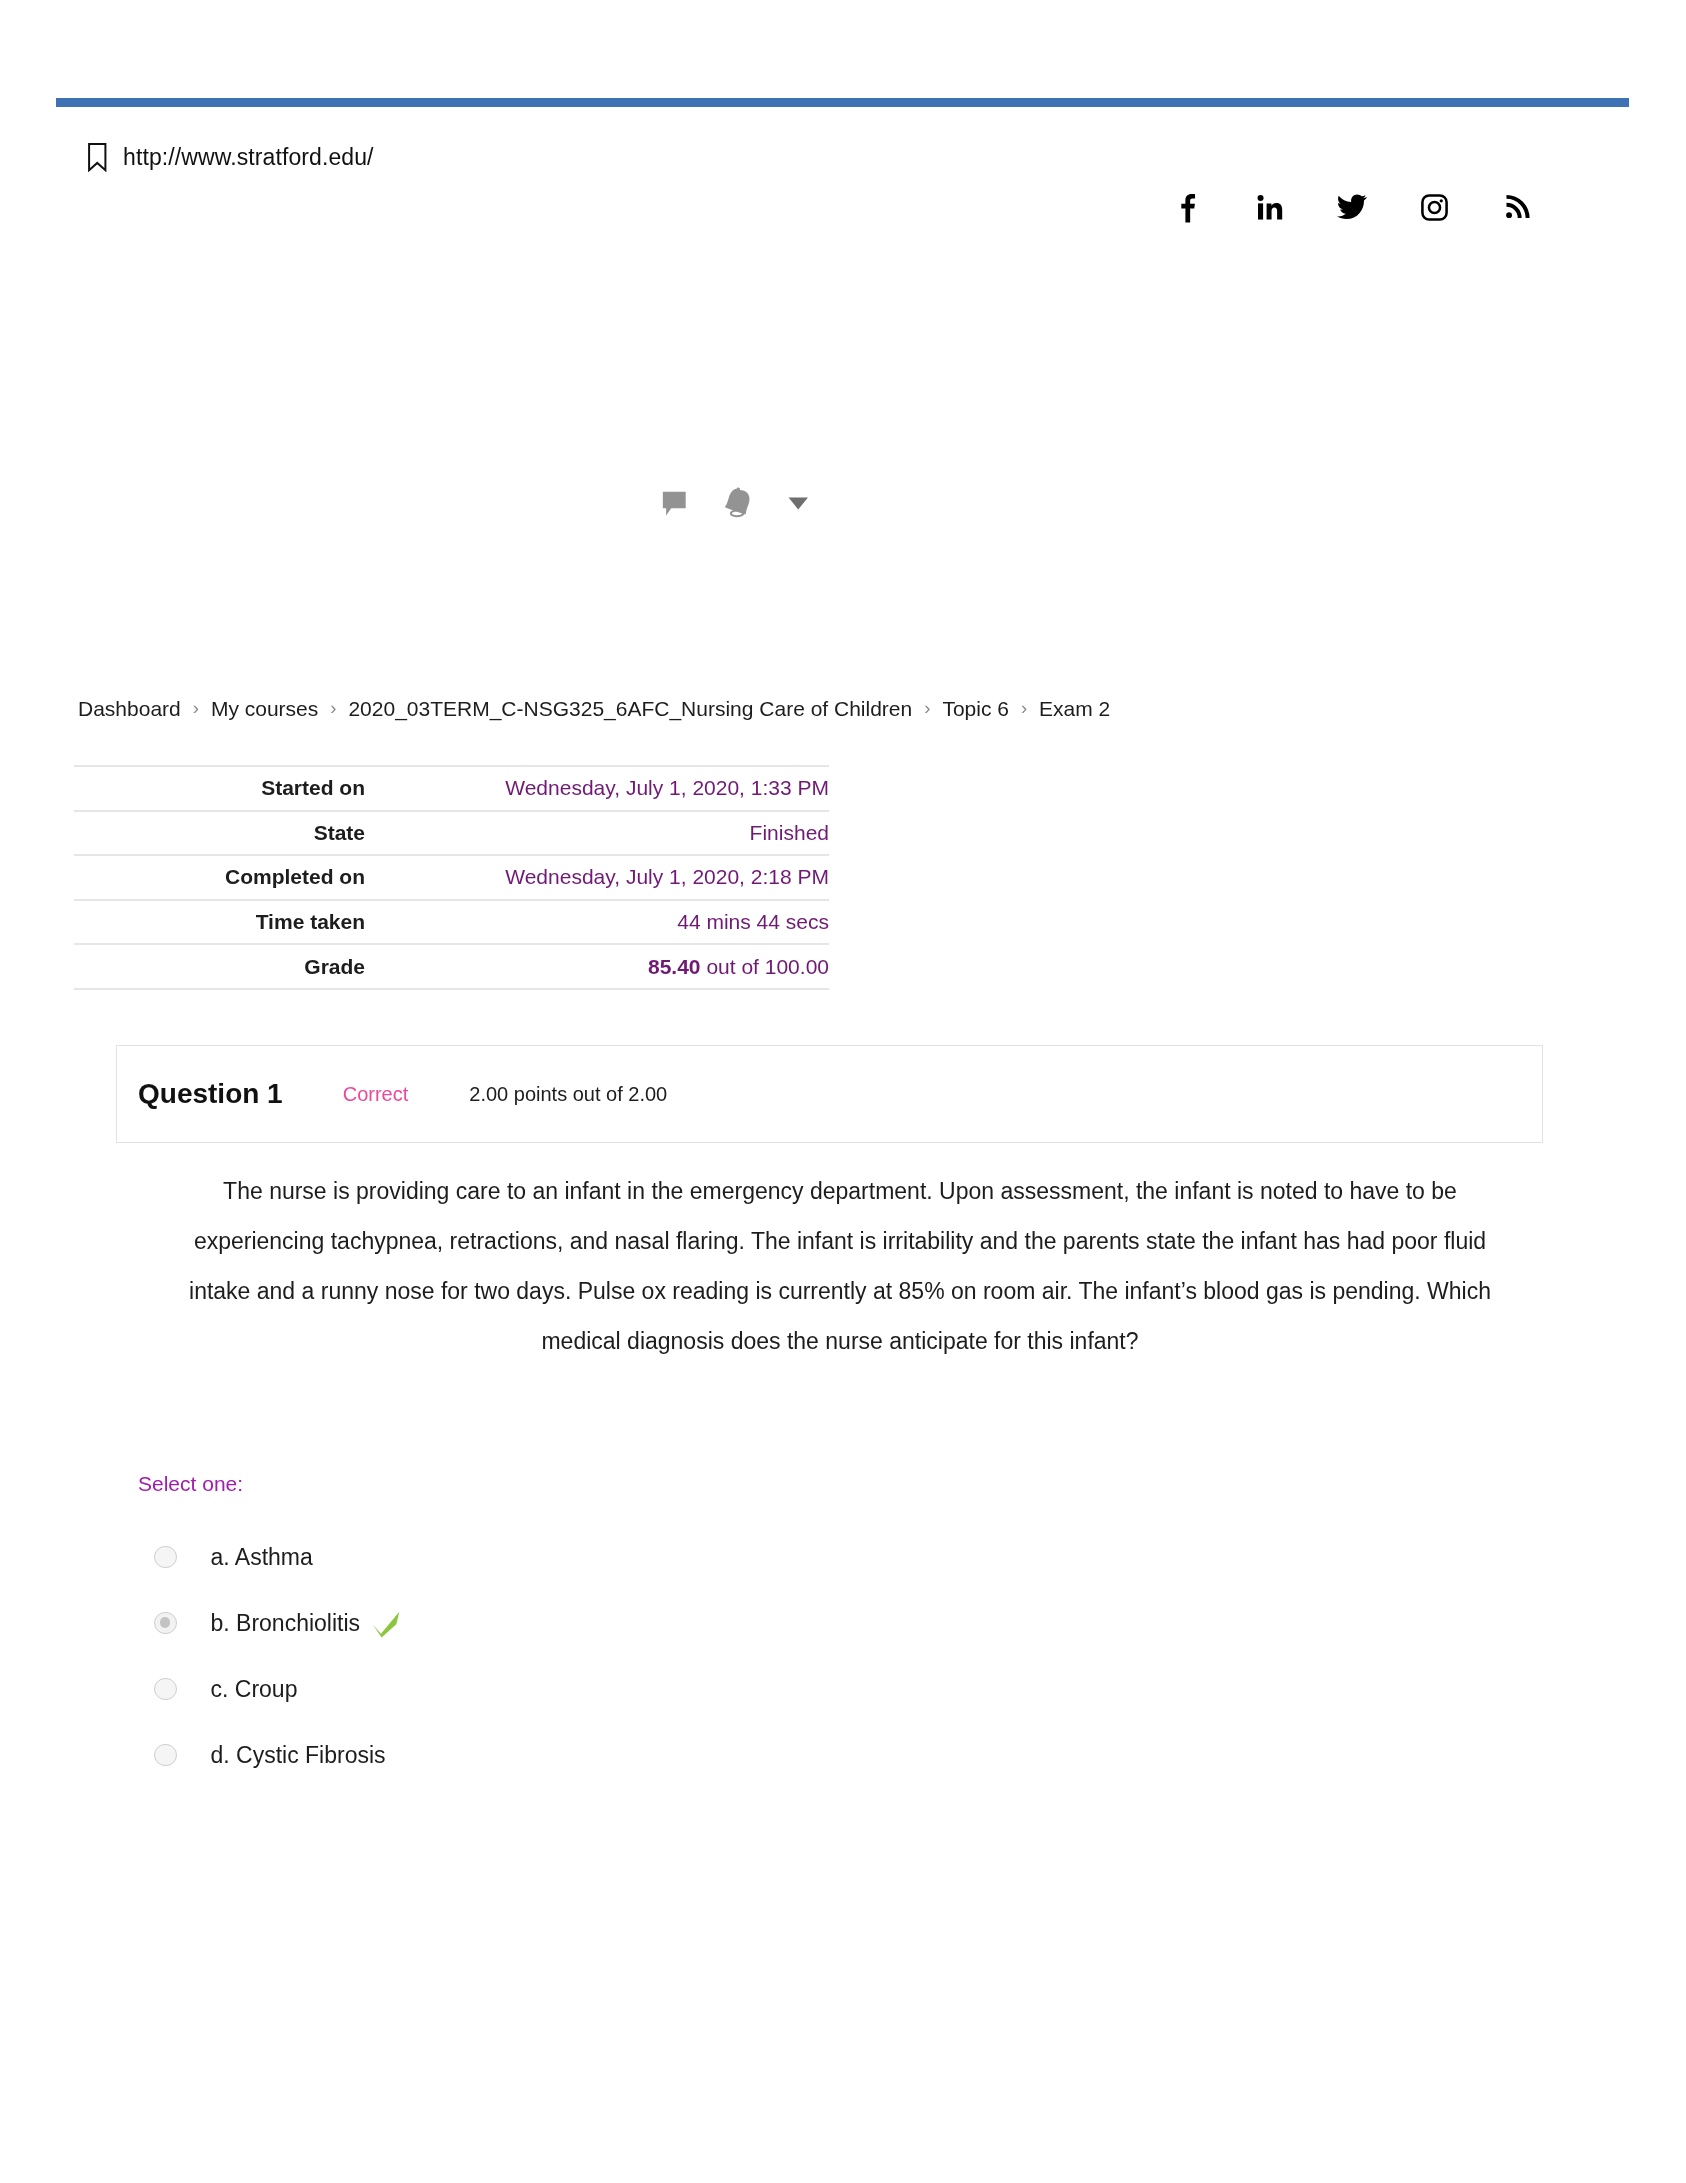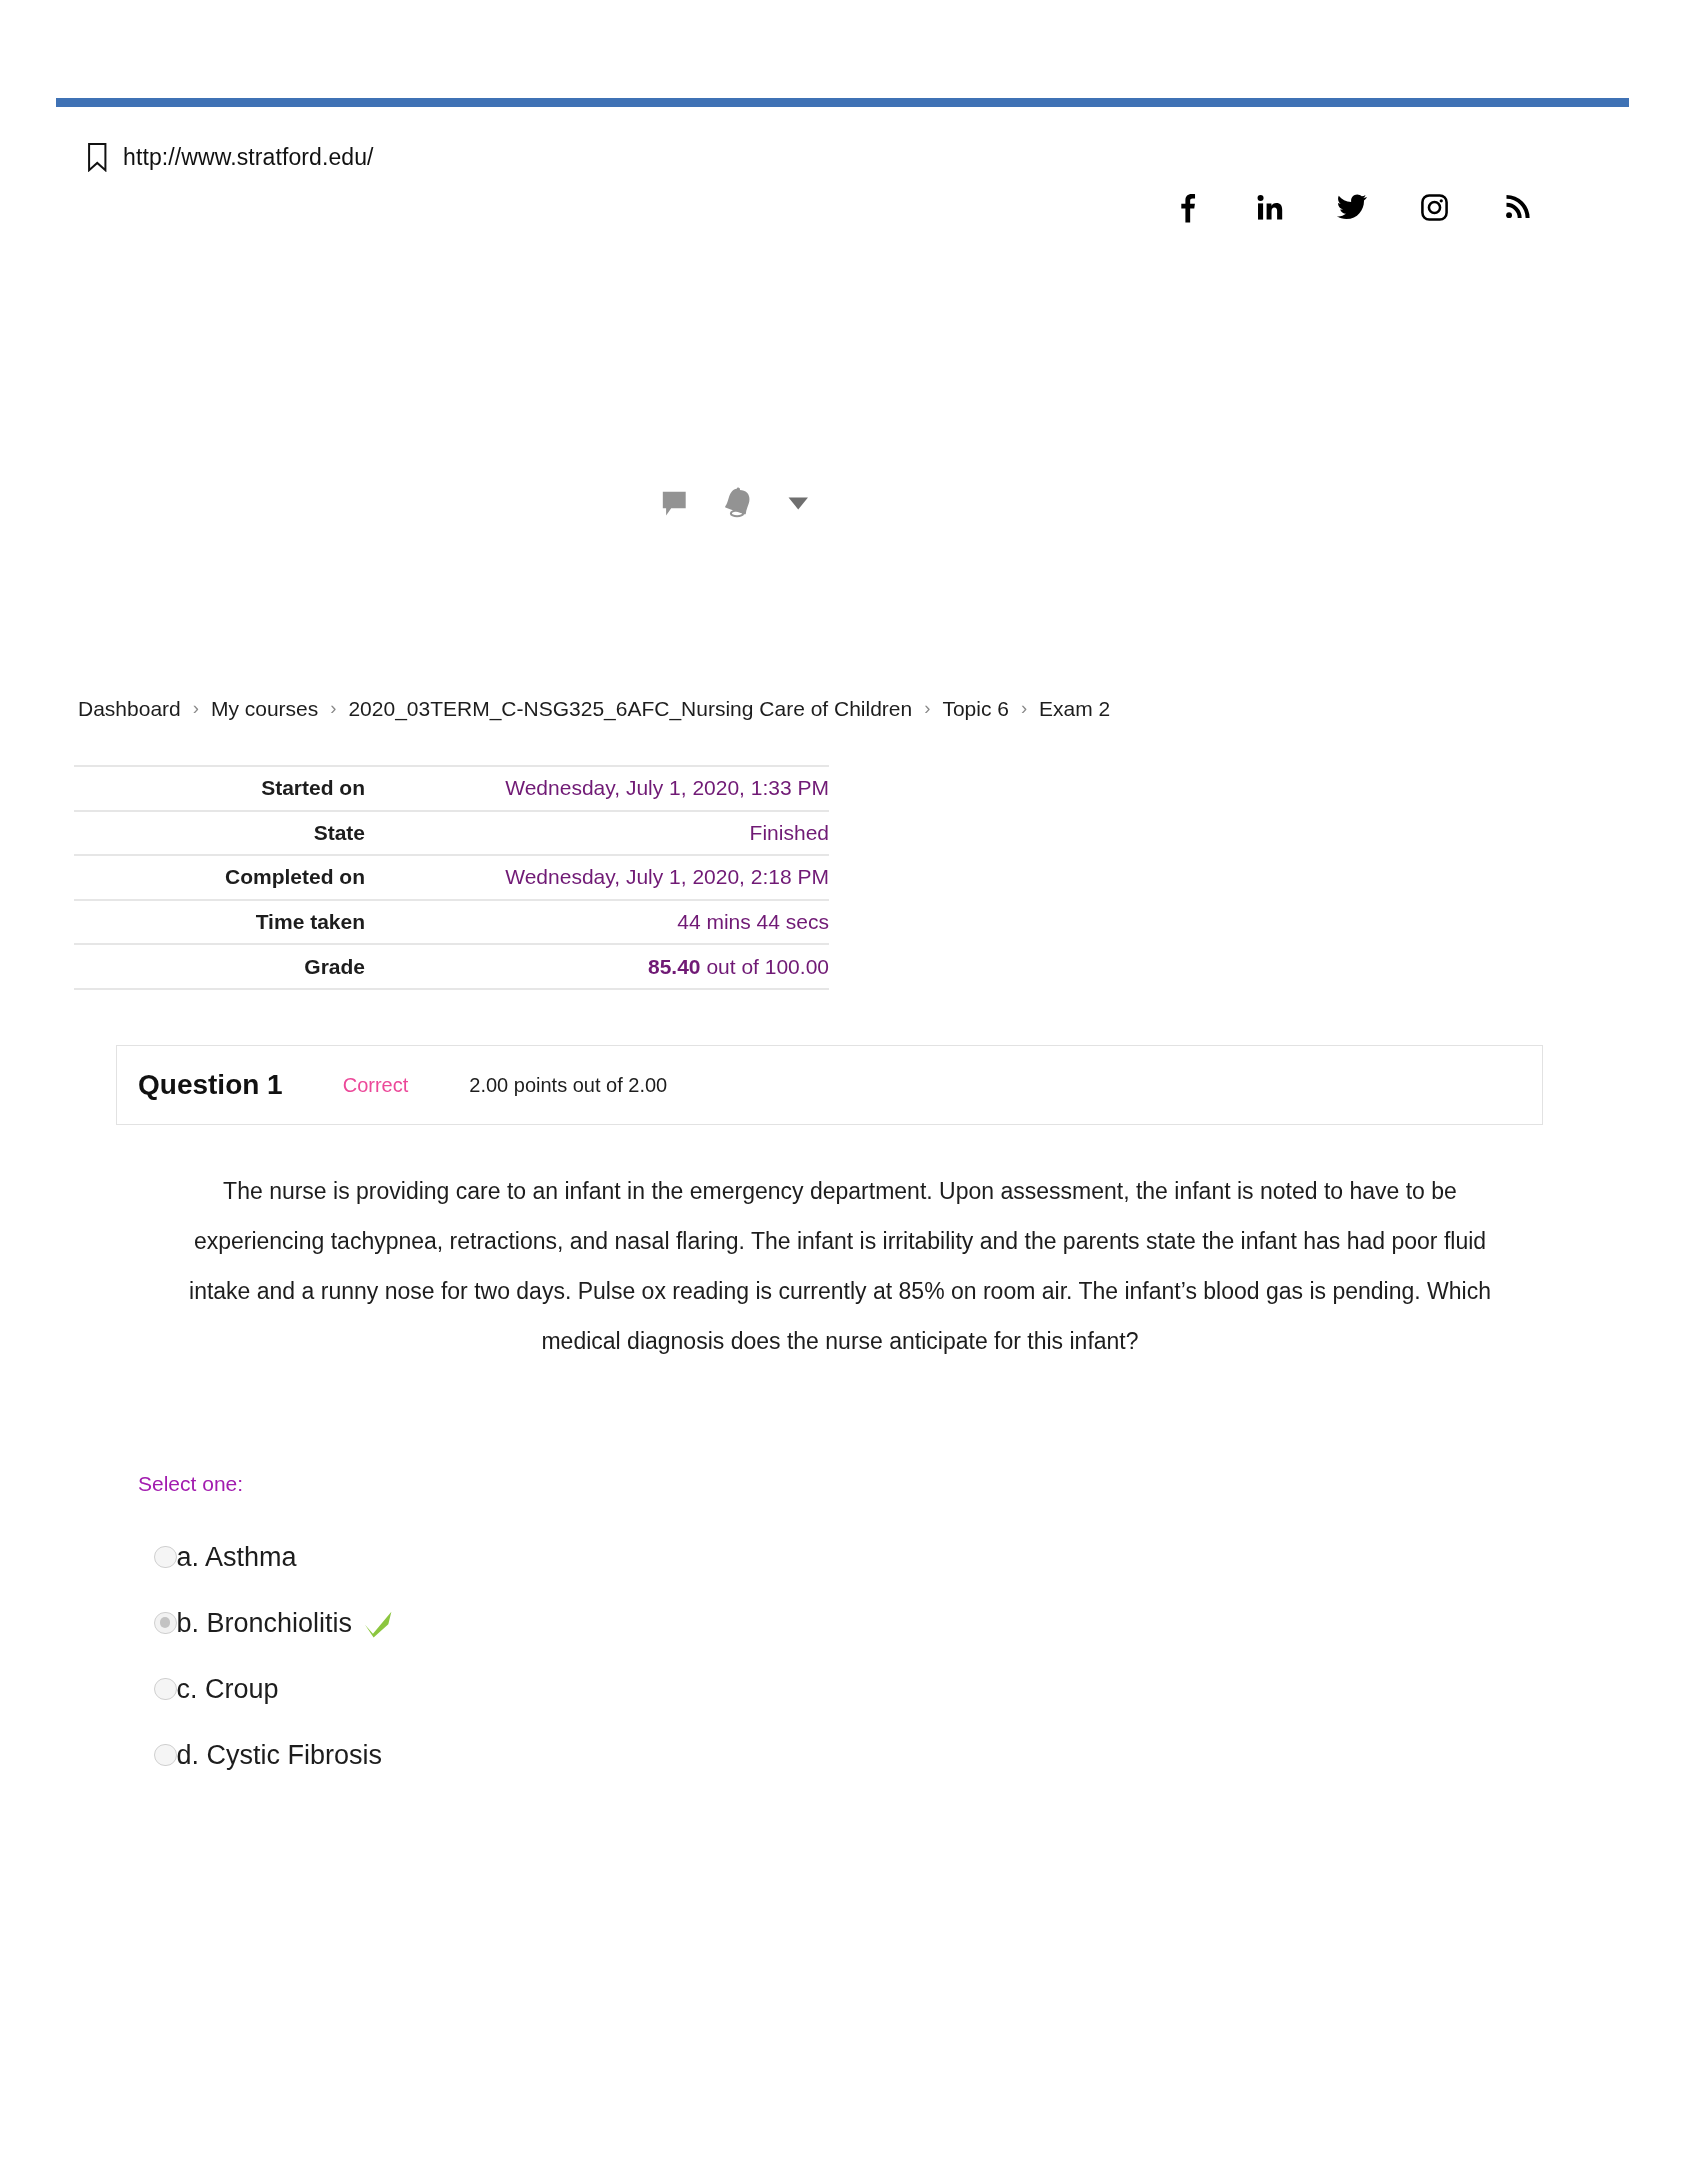"Question 1" .qbox { height: 80px -> 98px }
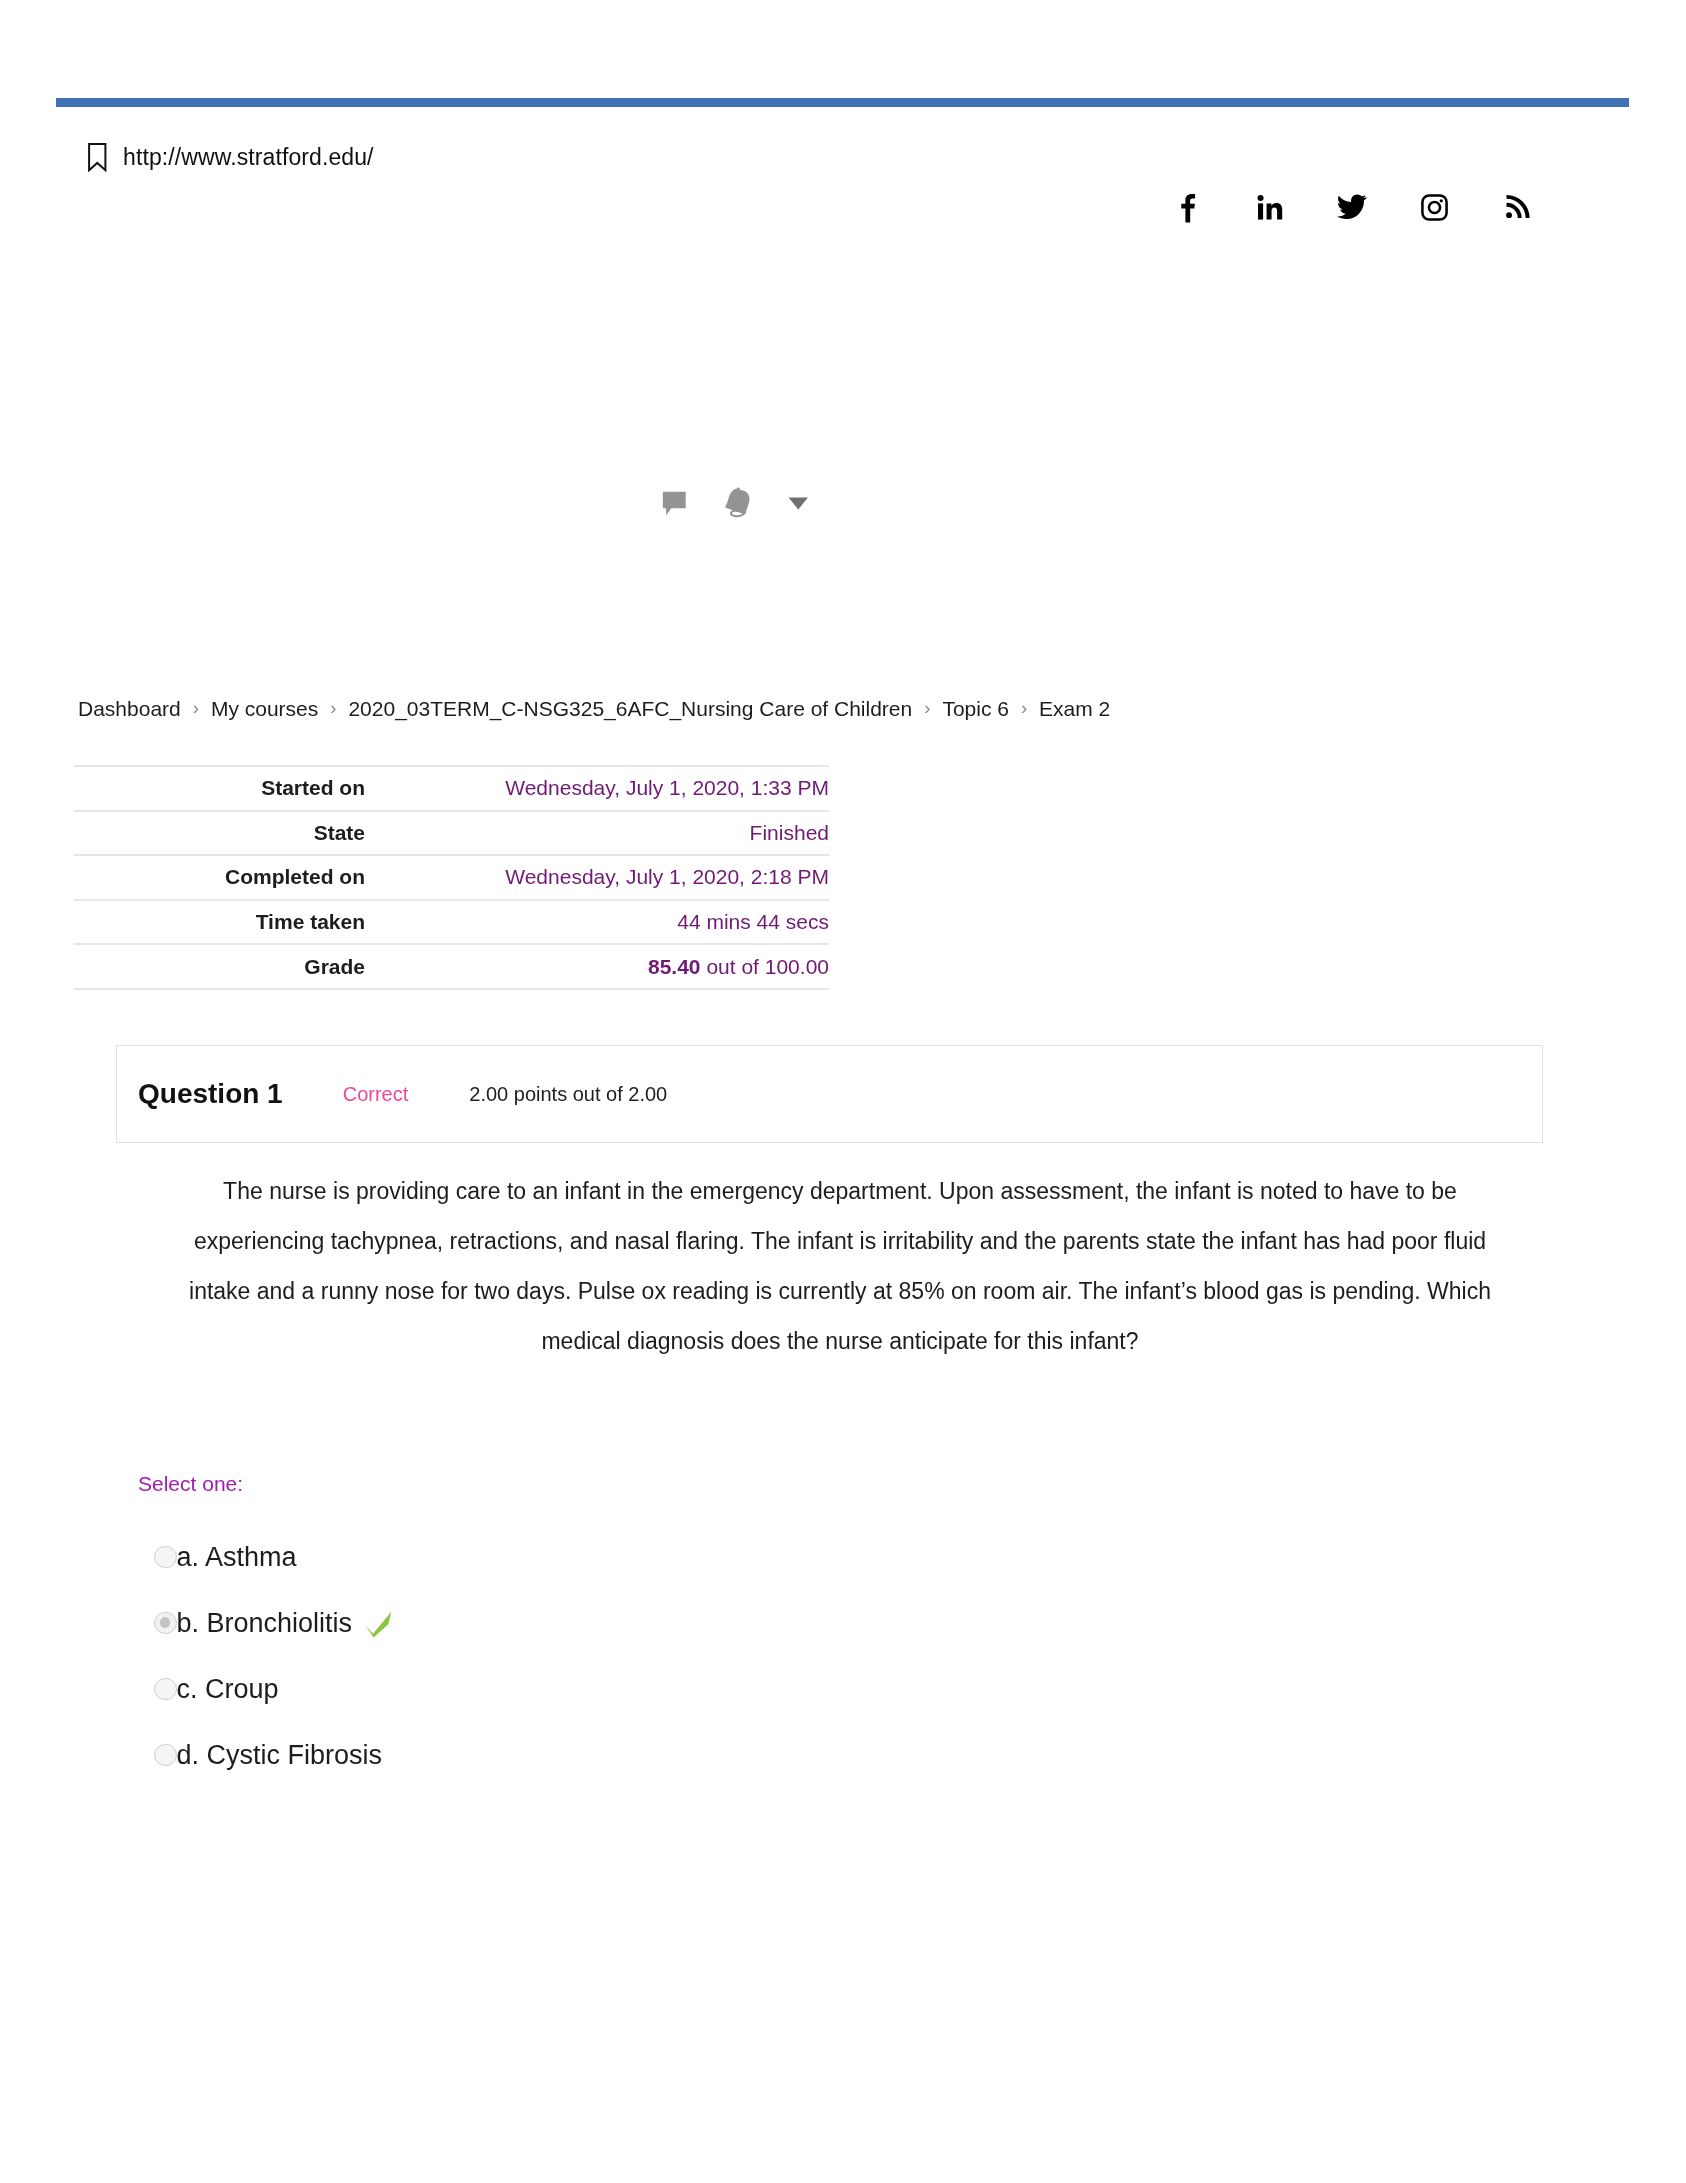"a. Asthma" .answer .label { font-size: 27px -> 23px; margin-left: none -> 34px }
